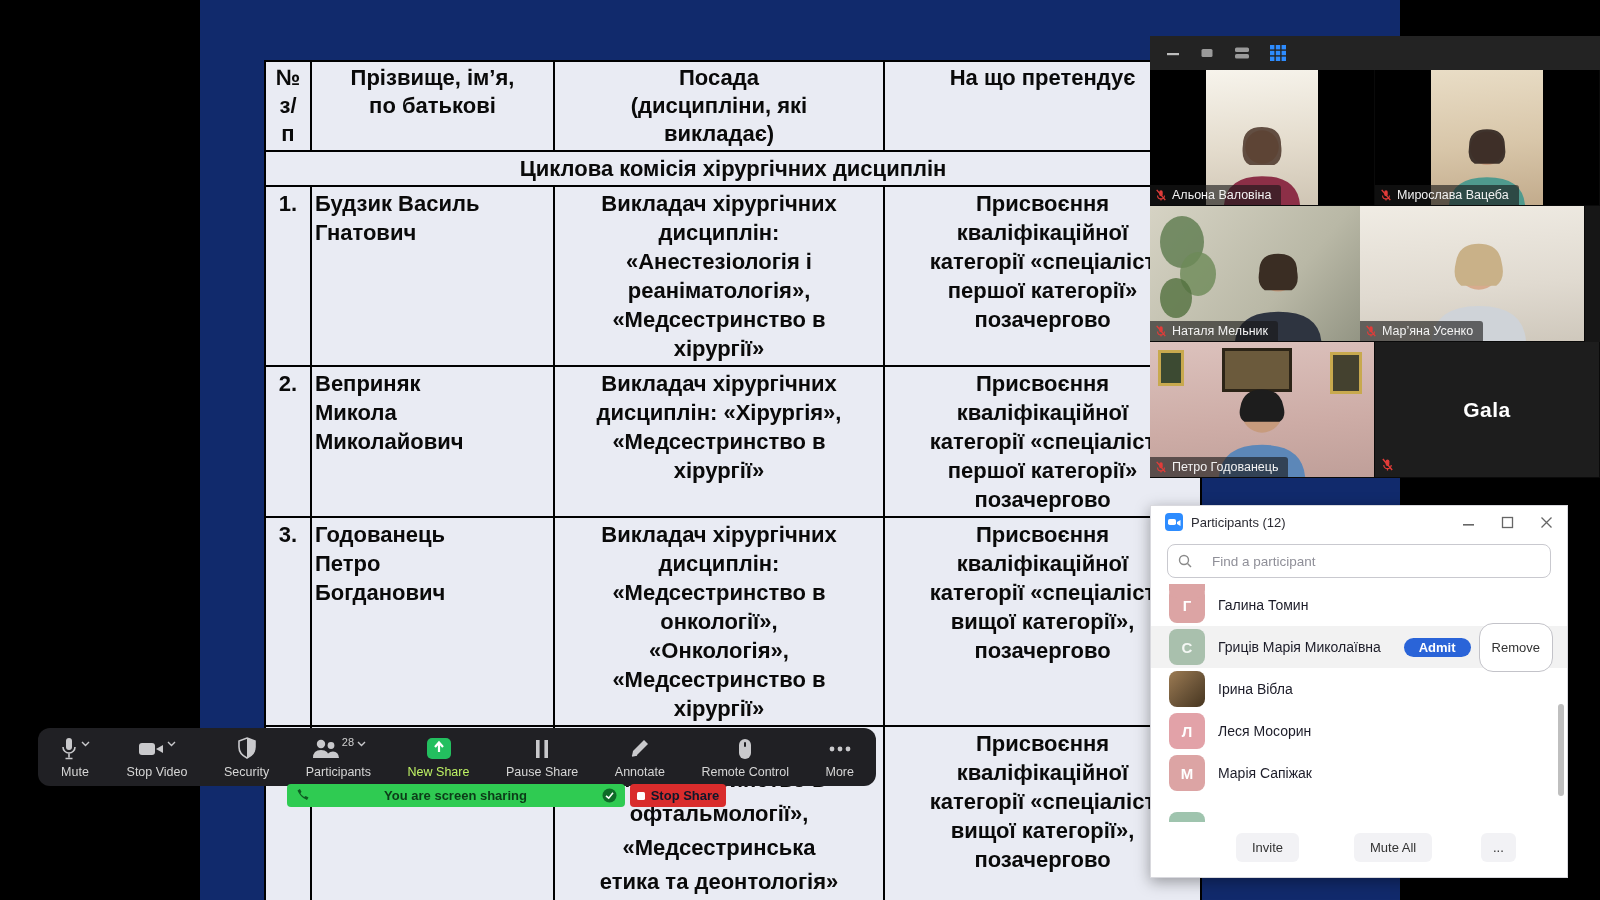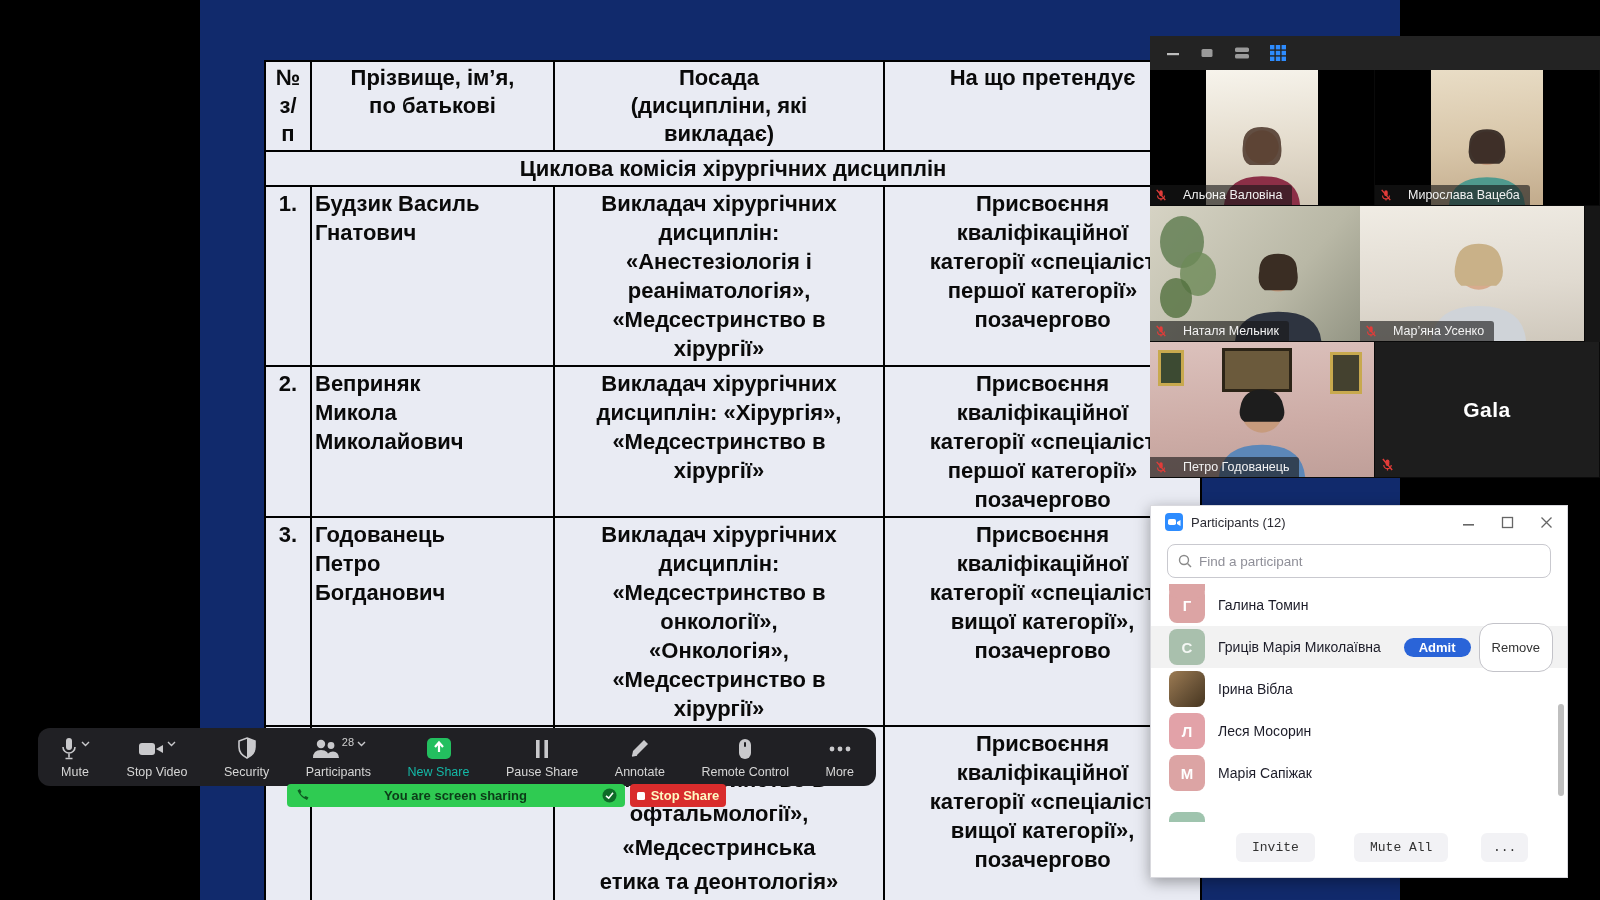"Альона Валовіна" .name-tag { gap: 16px -> 5px }
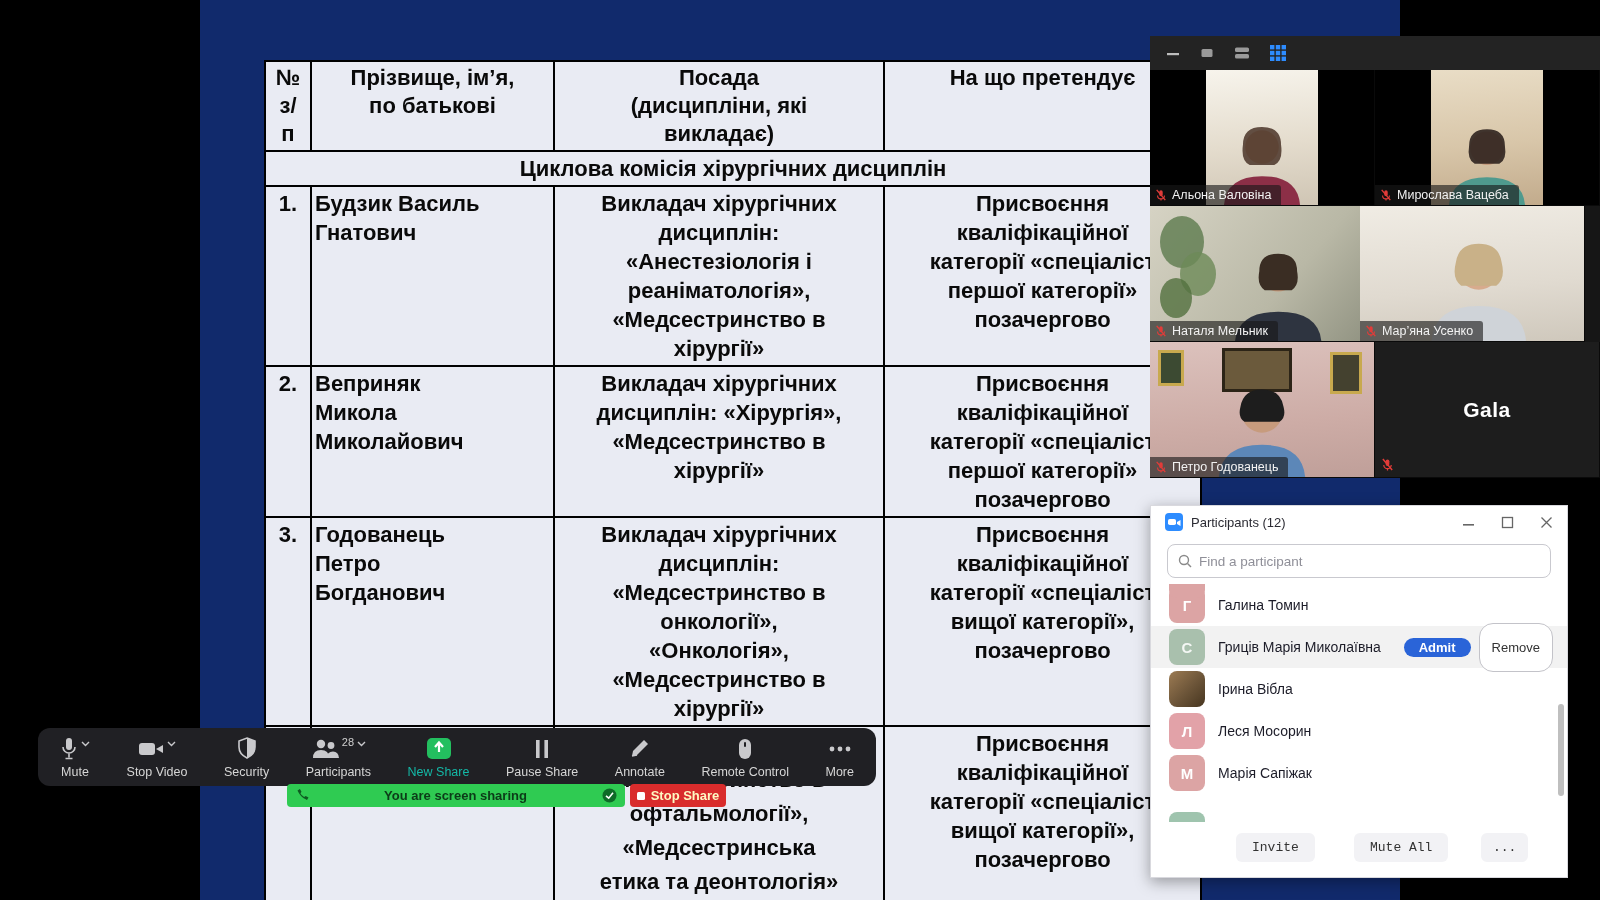"Find a participant" .pp-search-wrap { gap: 7px -> 20px }
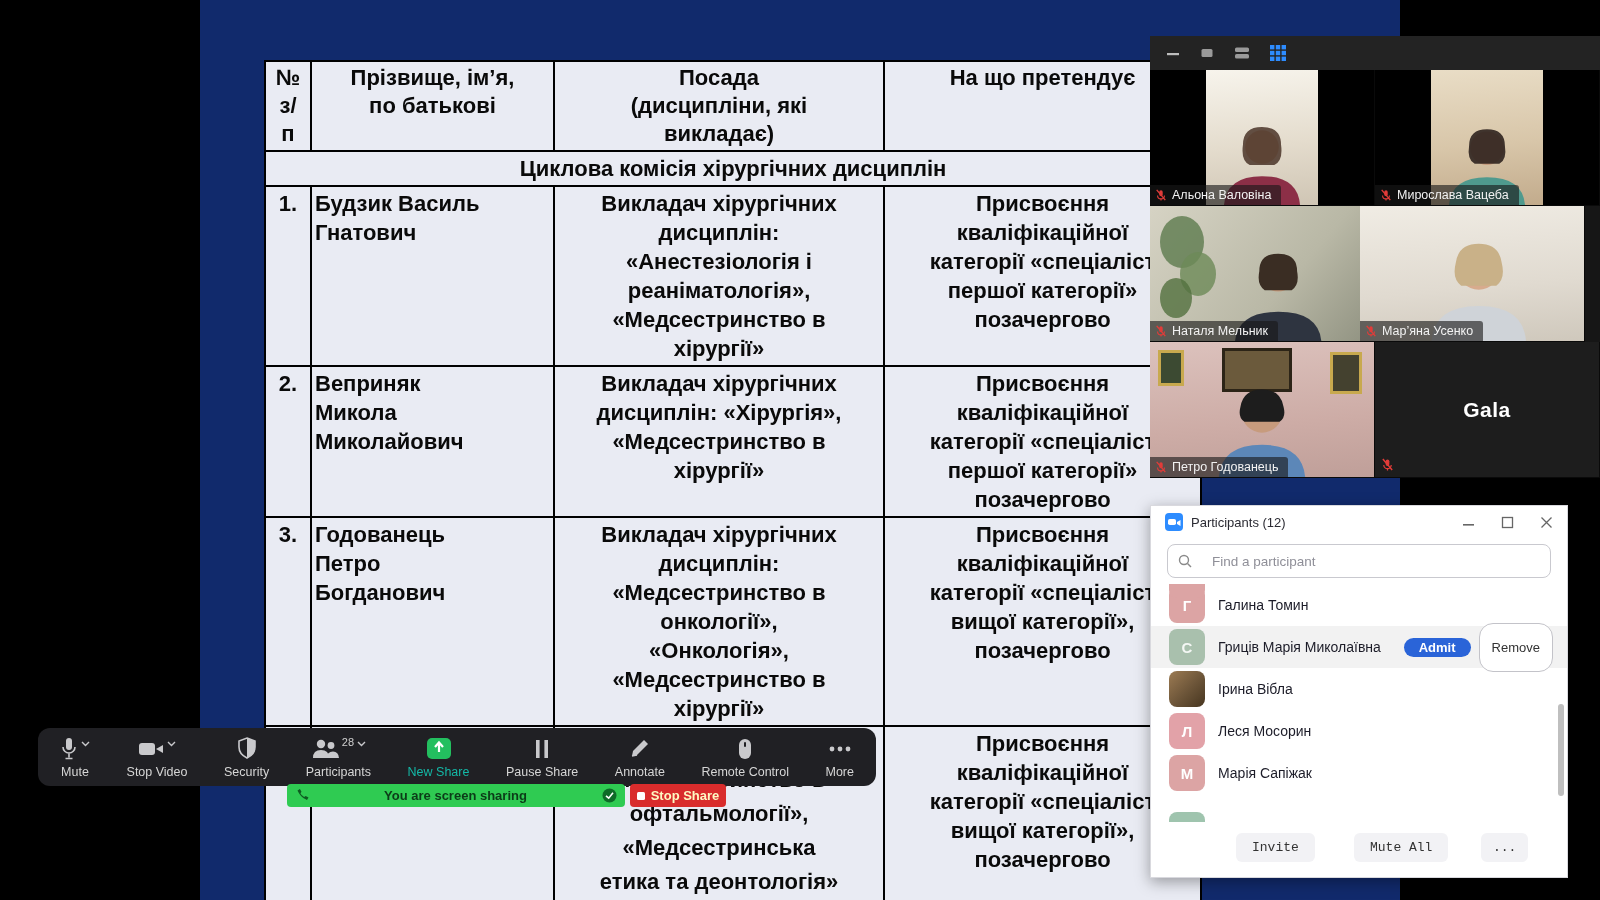"New Share" .tb-label.green { color: #14b8a6 -> #bef264 }
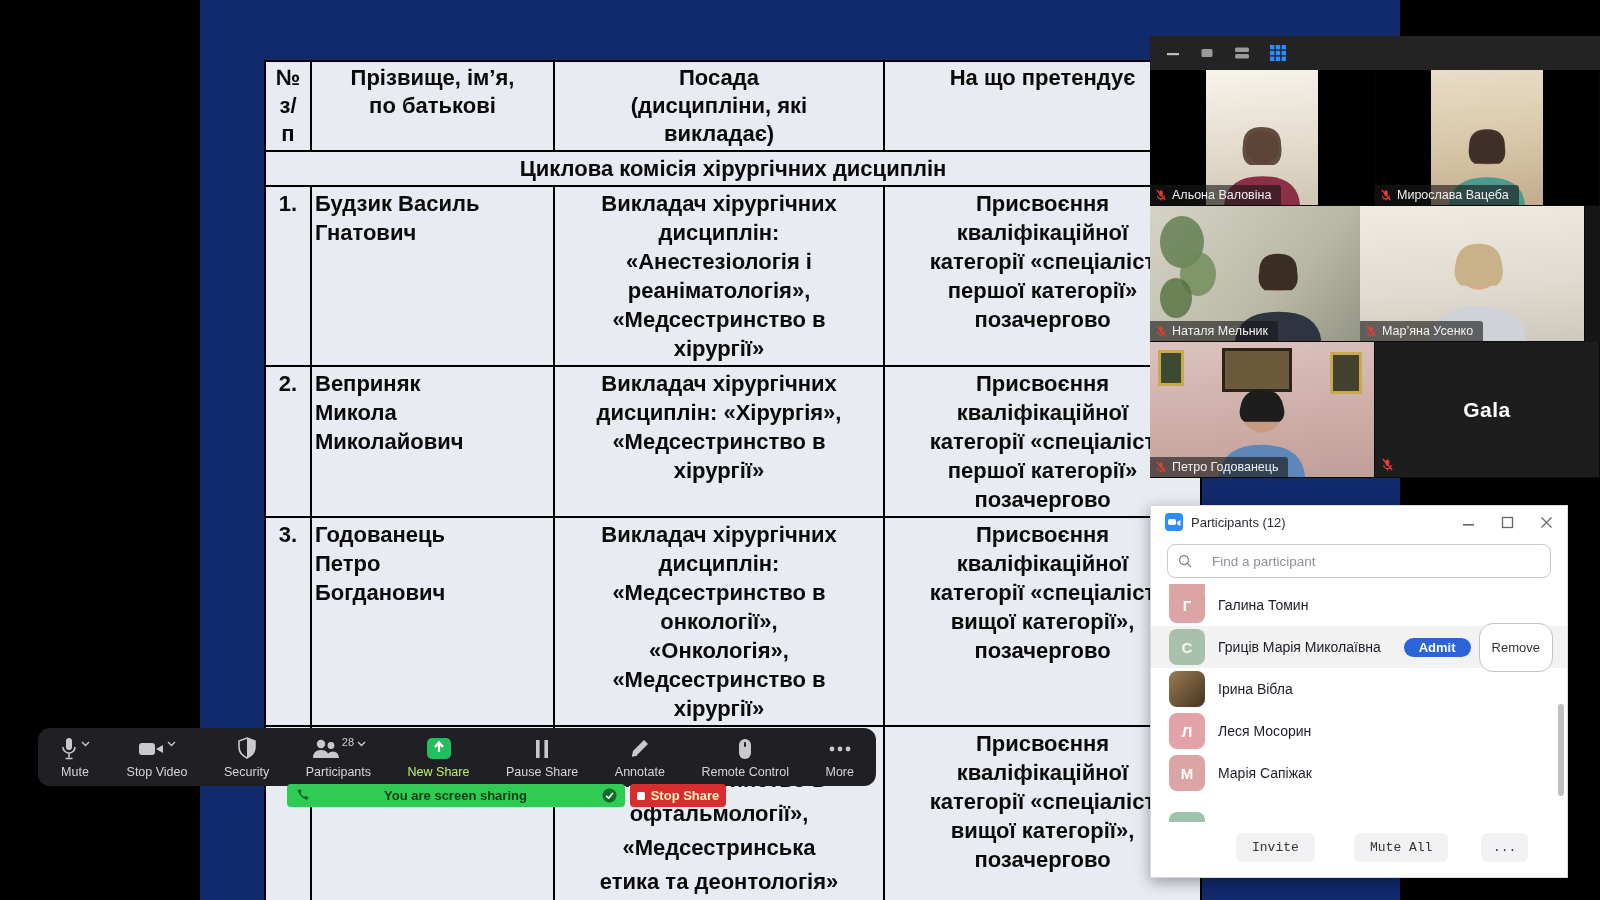"Stop Share" .stop-share .txt { color: #fef9c3 -> #0f172a }
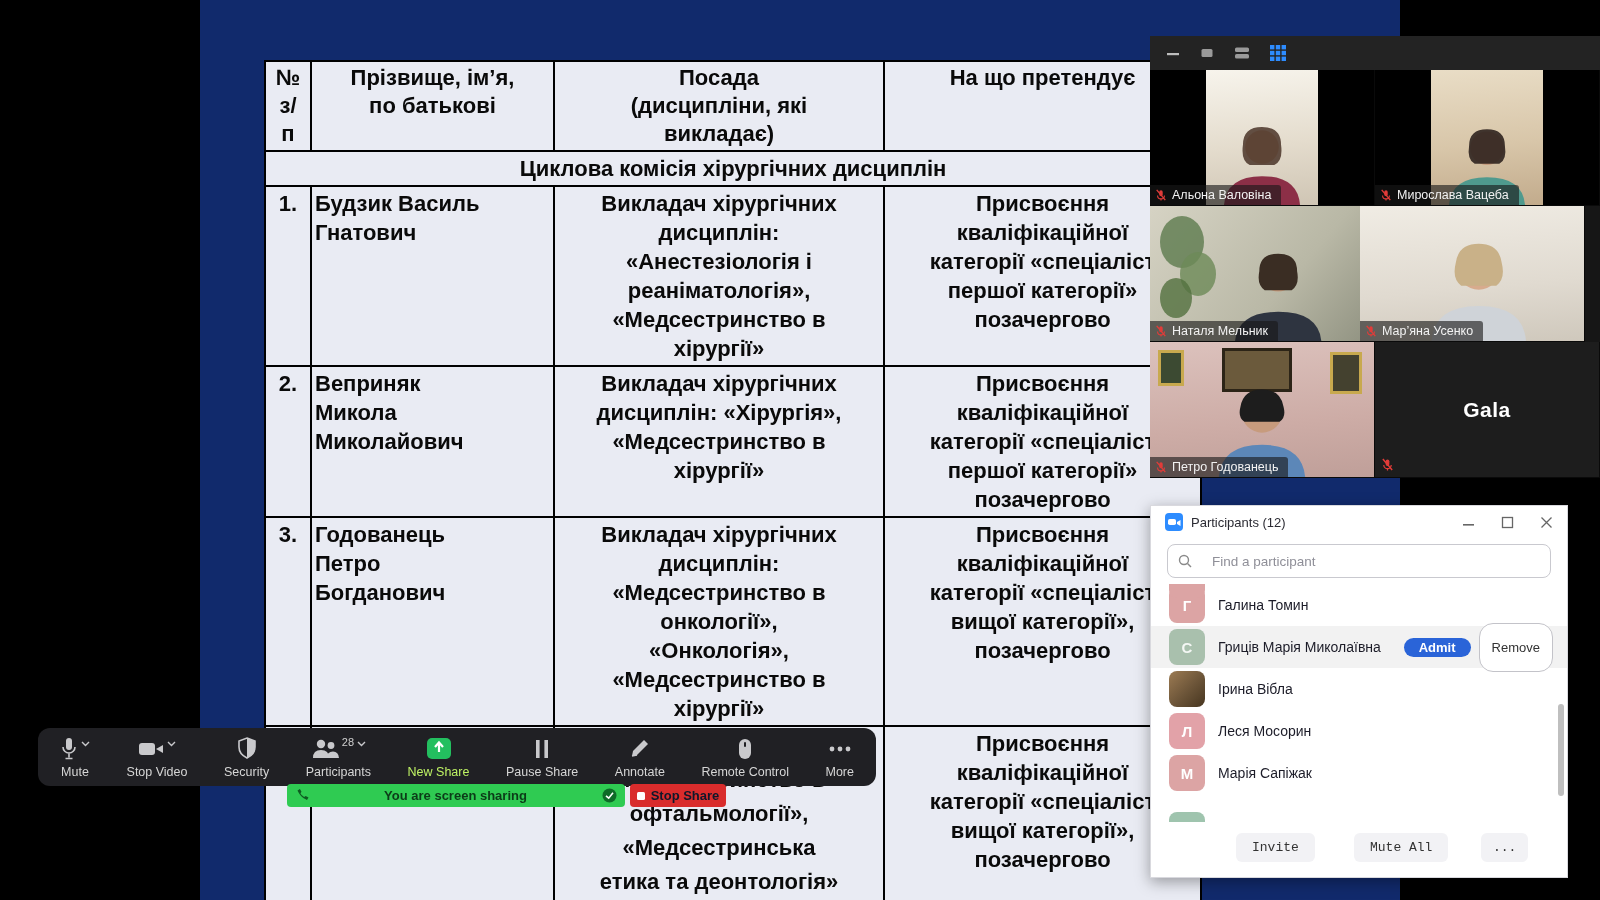"Invite" .pp-fbtn { font-family: Liberation Mono, monospace -> Liberation Sans, sans-serif }
